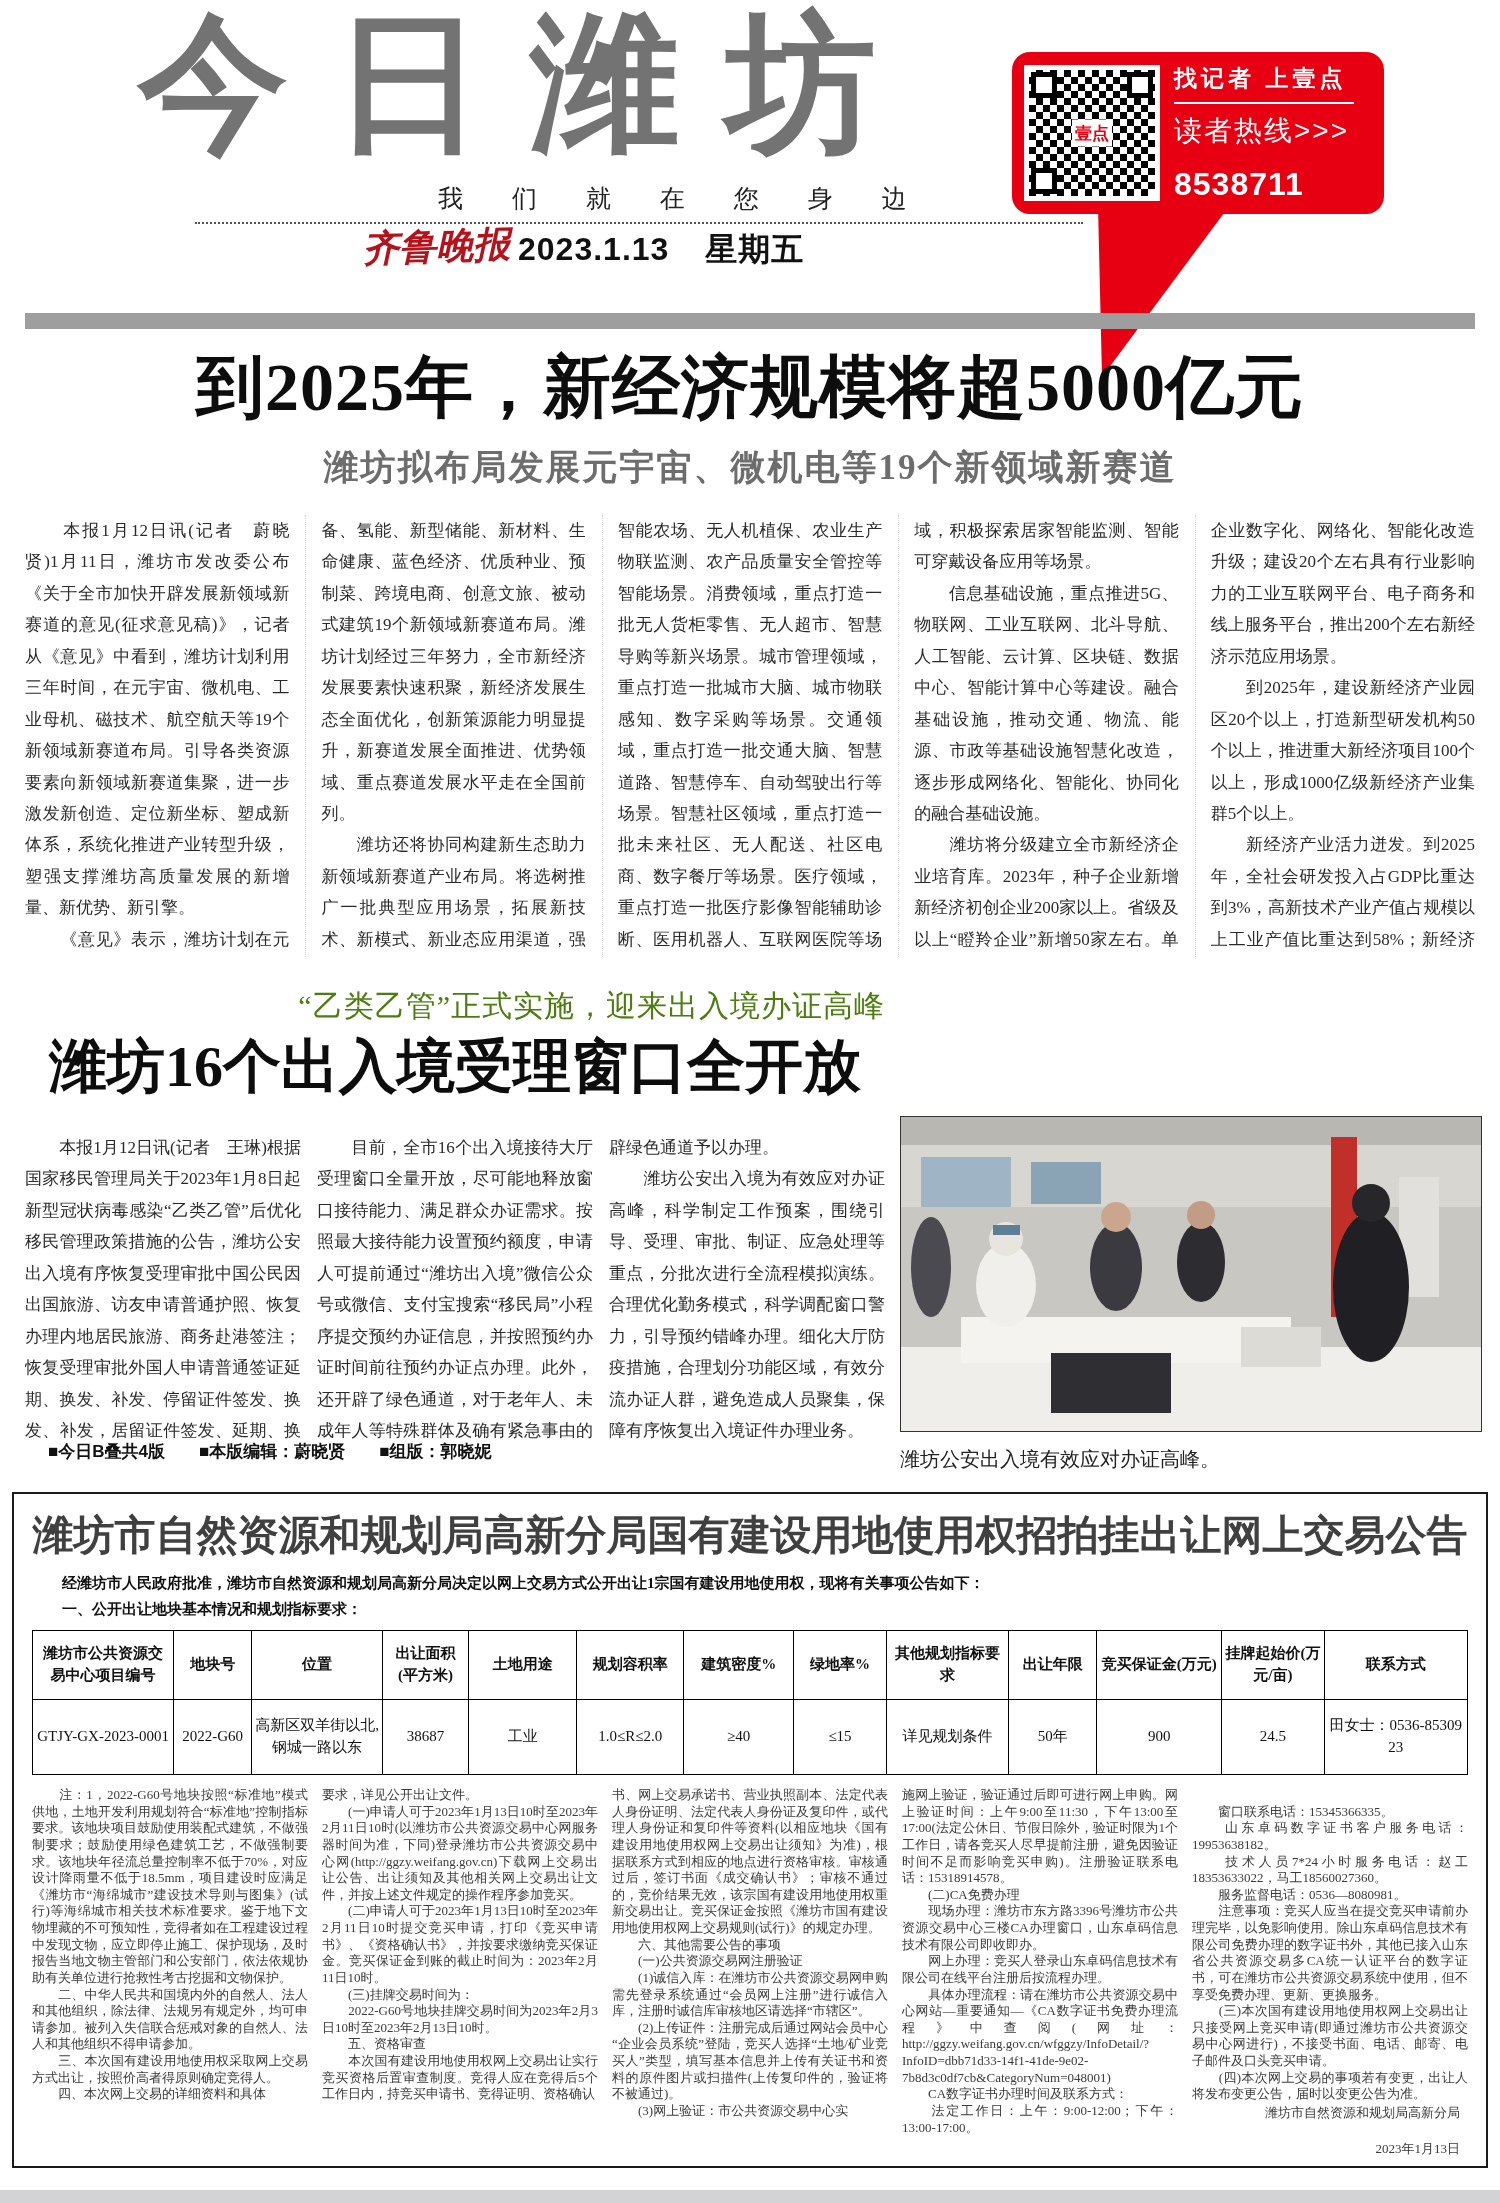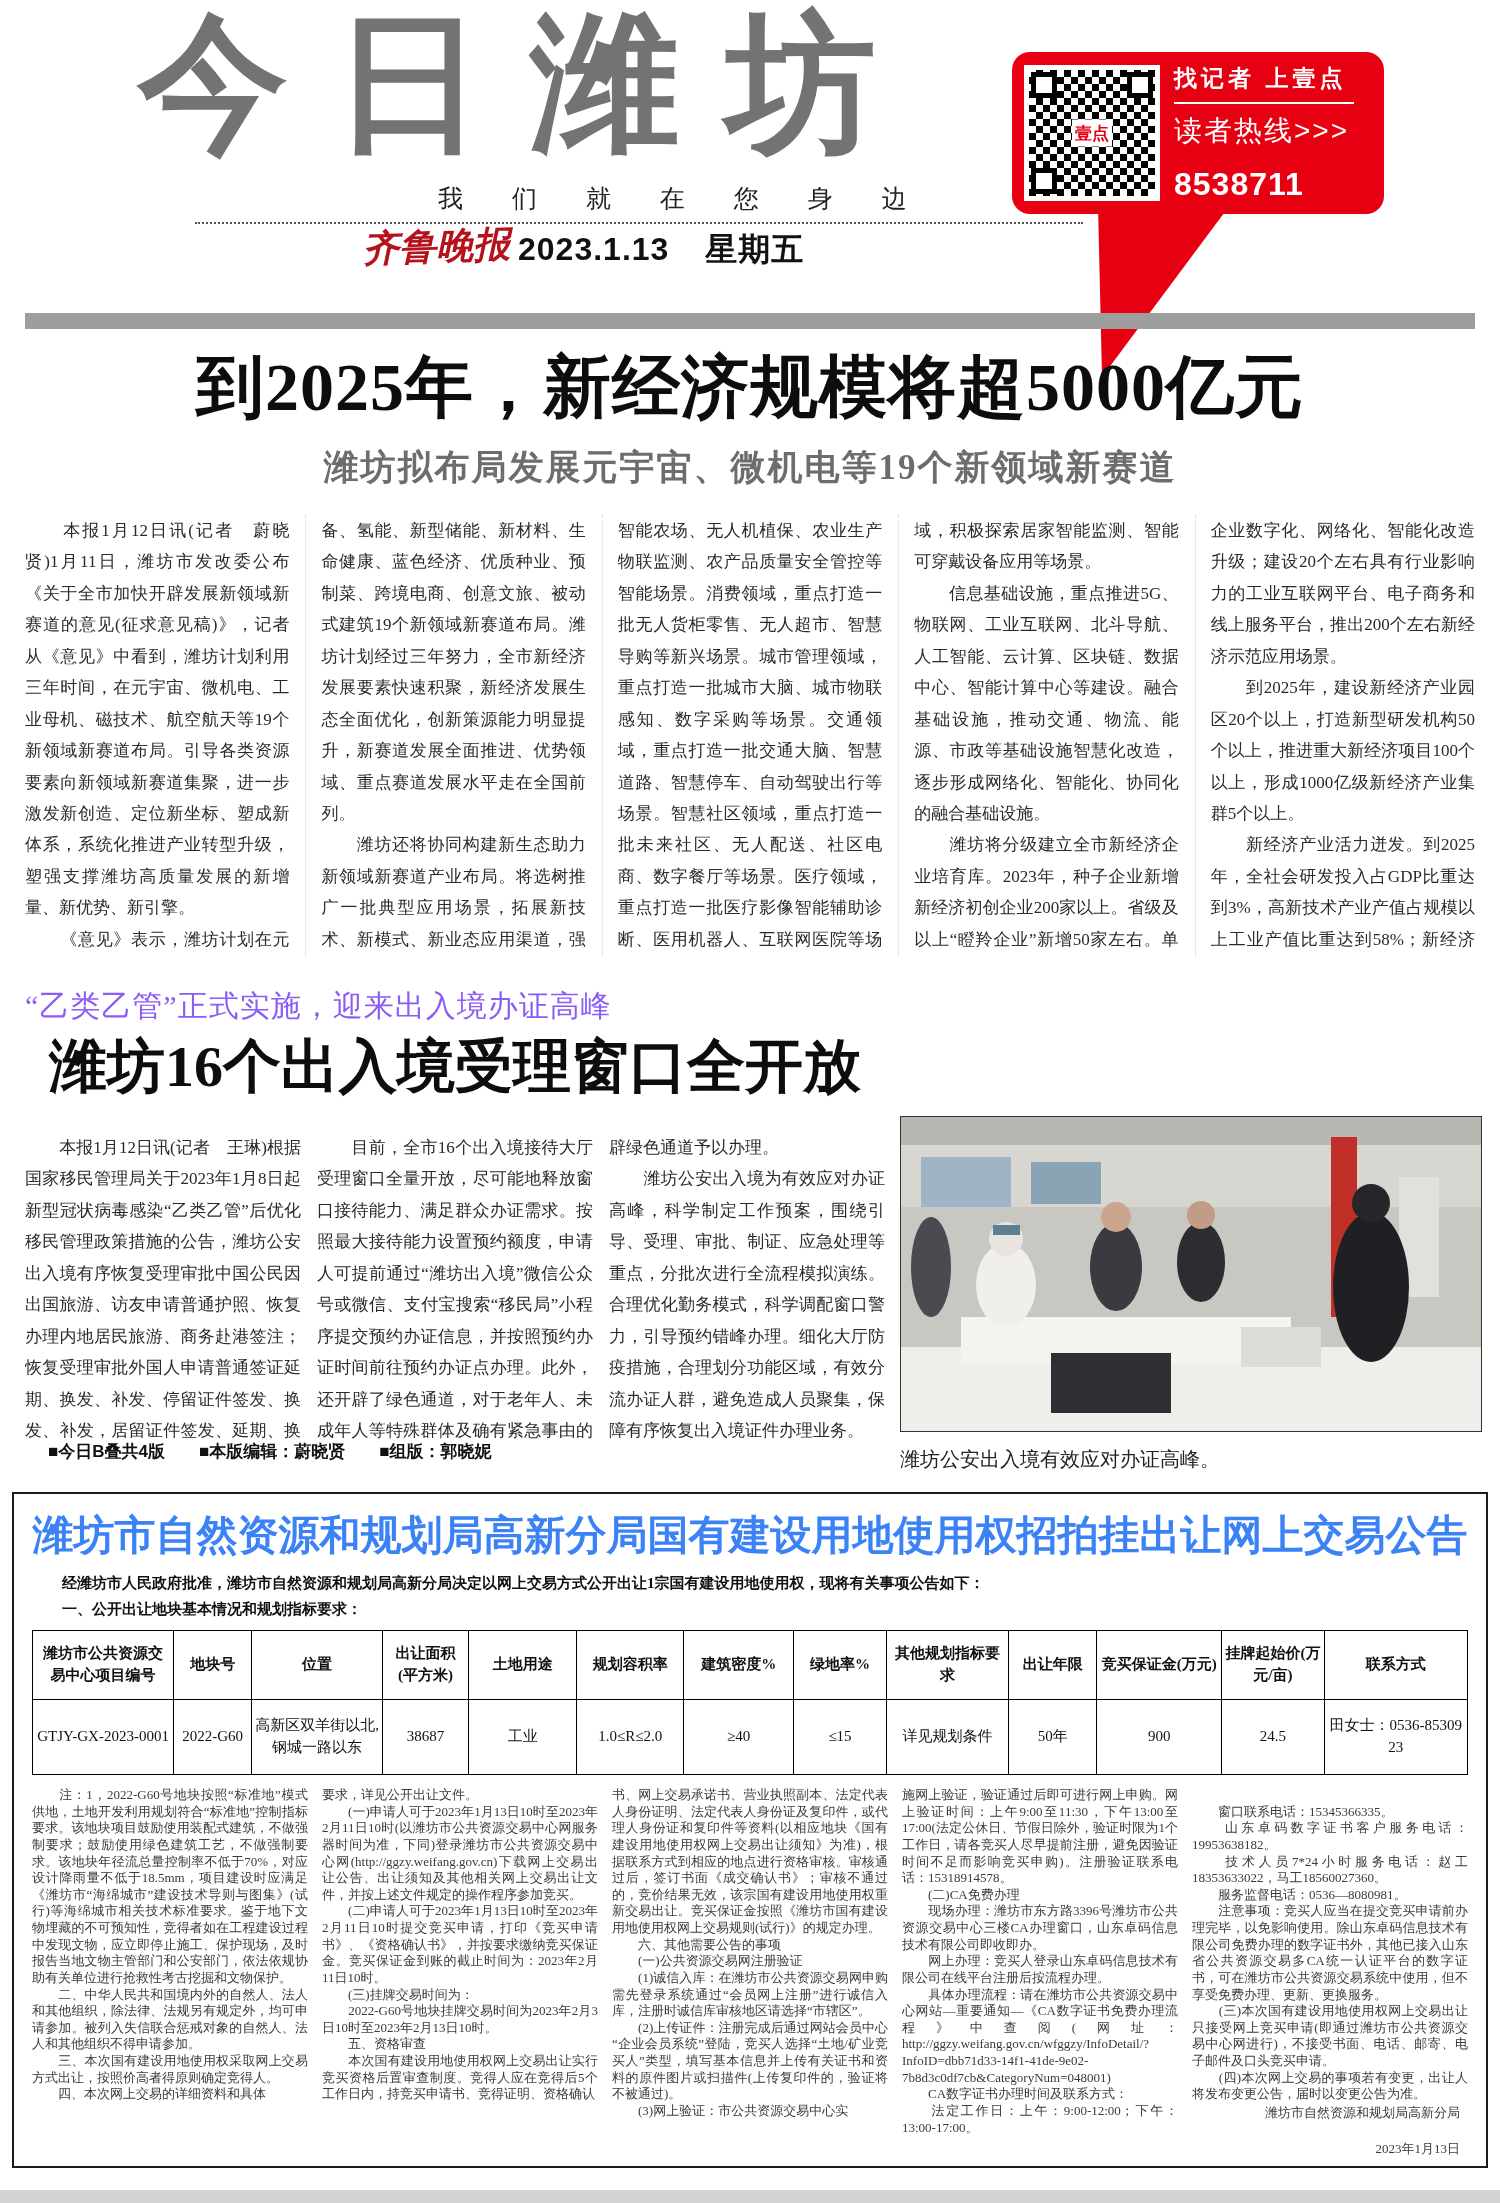"“乙类乙管”正式实施，迎来出入境办证高峰" .a2-kicker { color: #8b5cf6 -> #4d7c0f; text-align: left -> right }
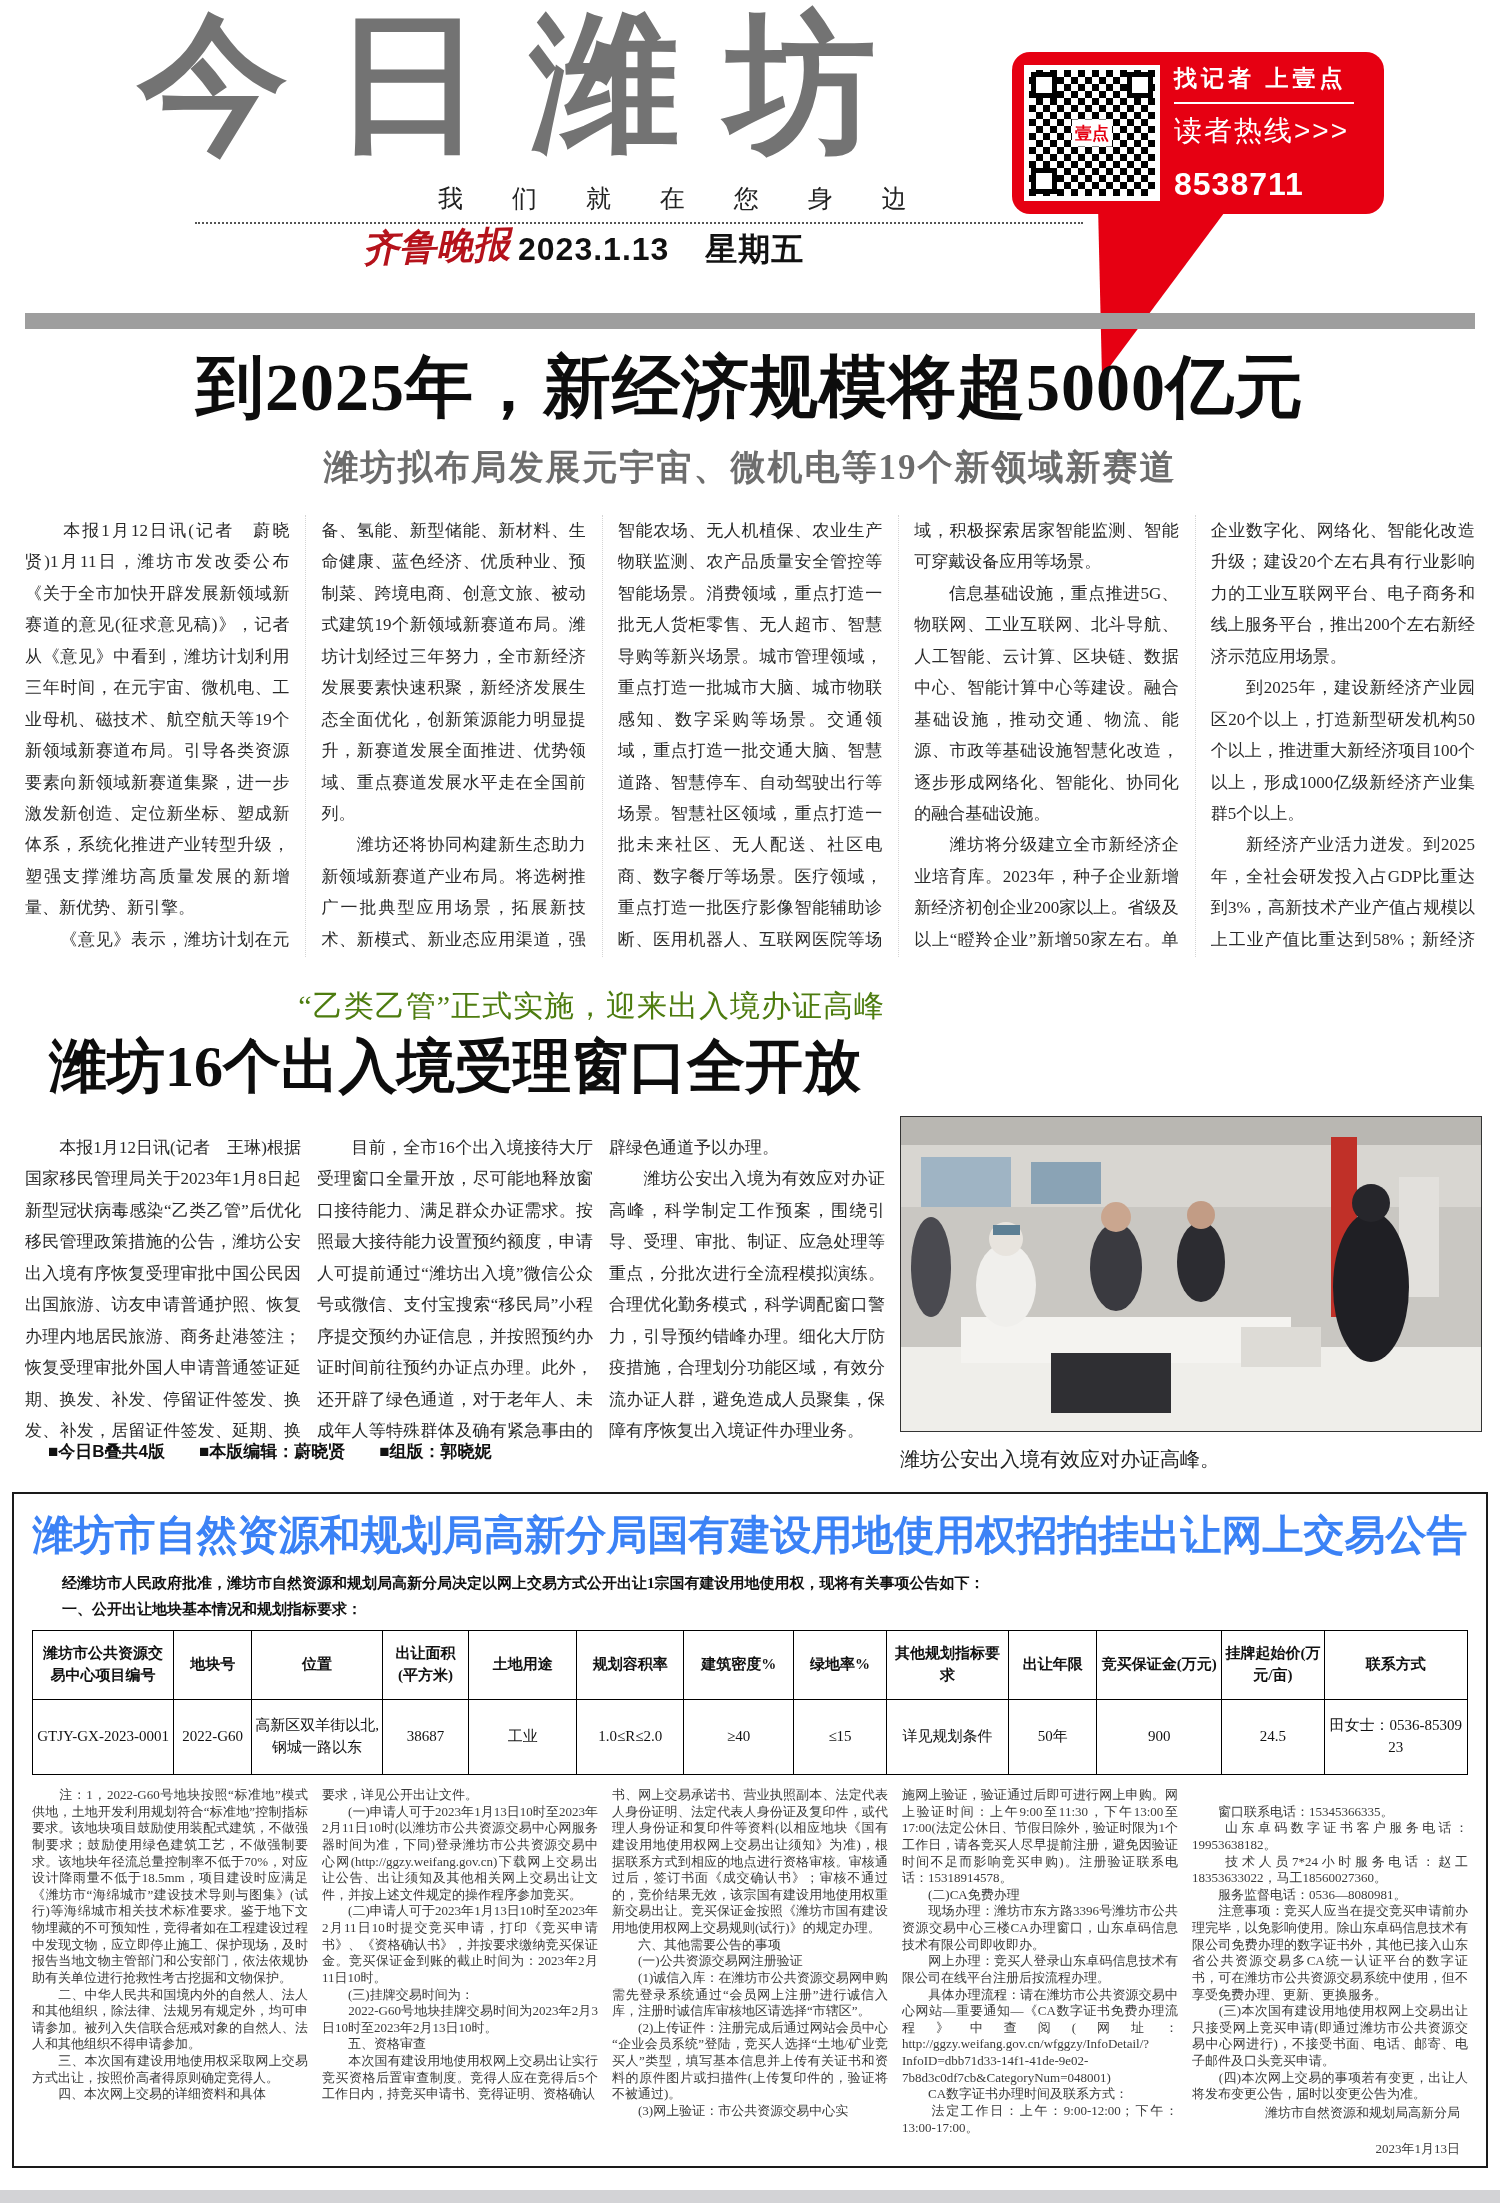"潍坊市自然资源和规划局高新分局国有建设用地使用权招拍挂出让网上交易公告" .notice-title { color: #3b82f6 -> #404040 }
